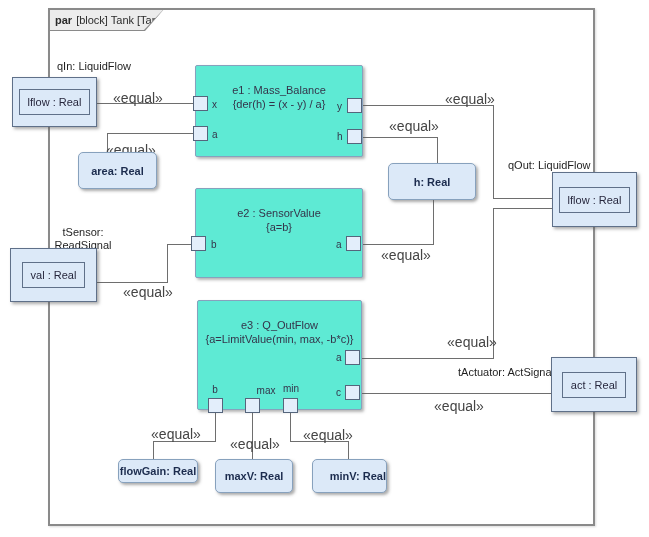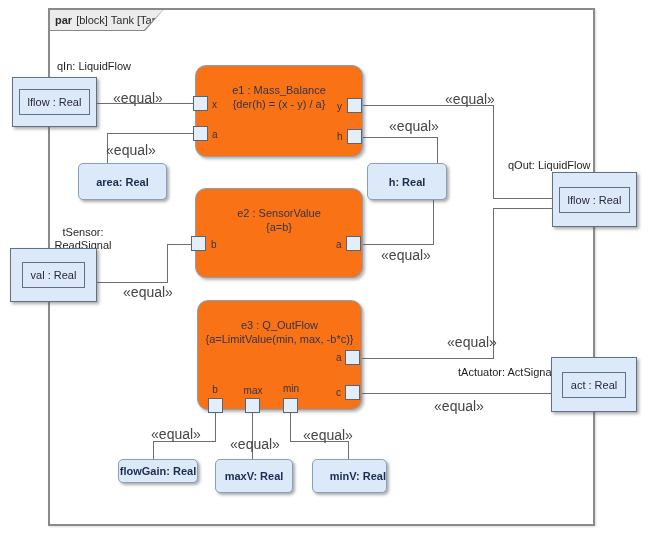"e1 : Mass_Balance" .cblock { background: #f97316 -> #5eead4; border-radius: 11px -> 2px }
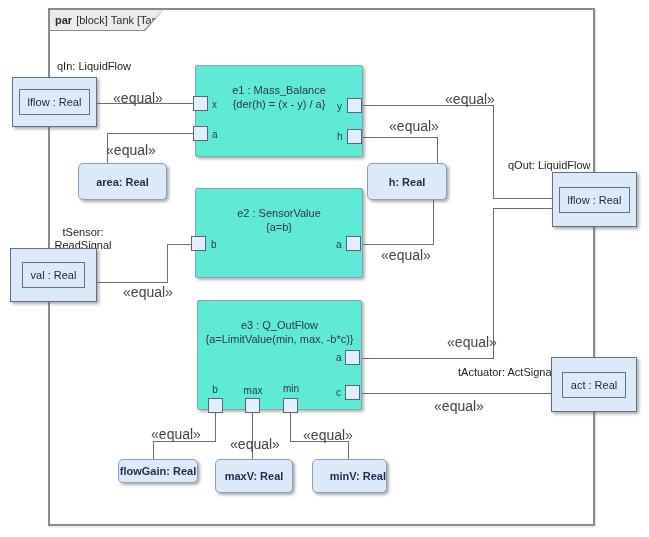"area: Real" div.vbox { top: 163px -> 152px; width: 89px -> 79px }
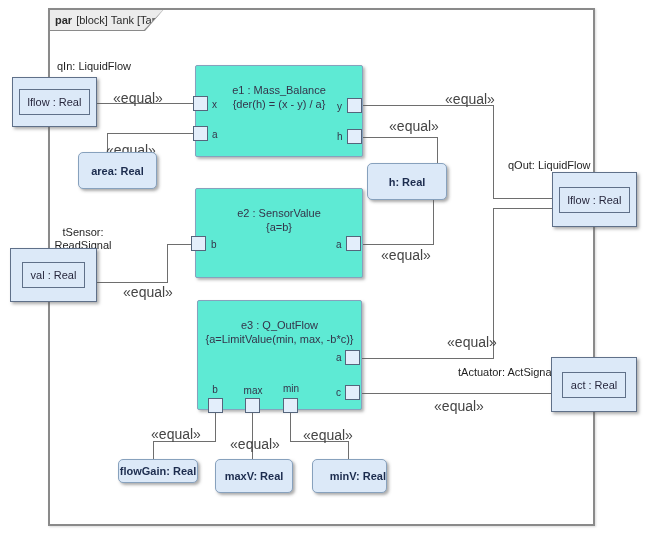"h: Real" div.vbox { left: 367px -> 388px; width: 80px -> 88px }
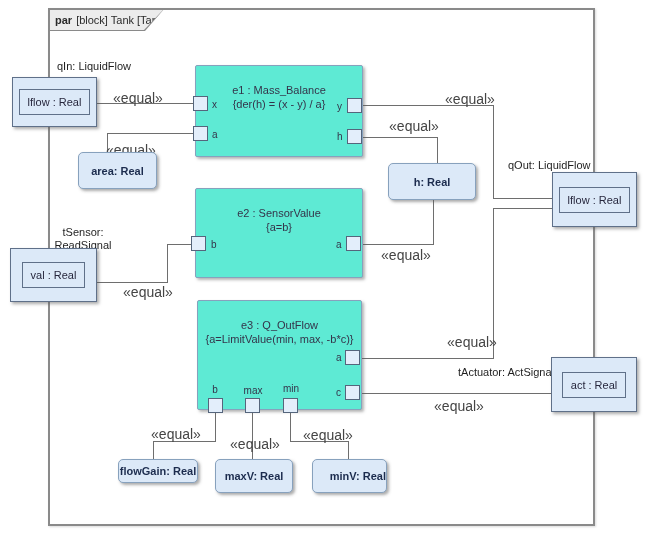"max" div.plabel { left: 241px -> 254px }
